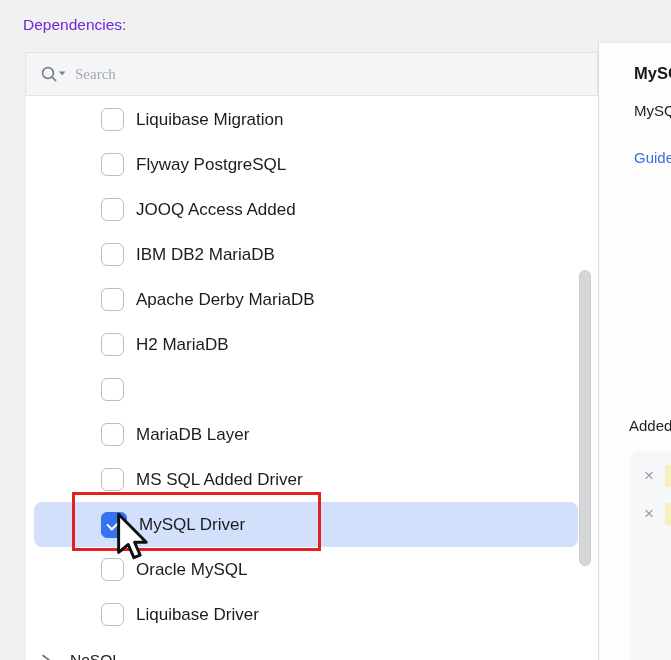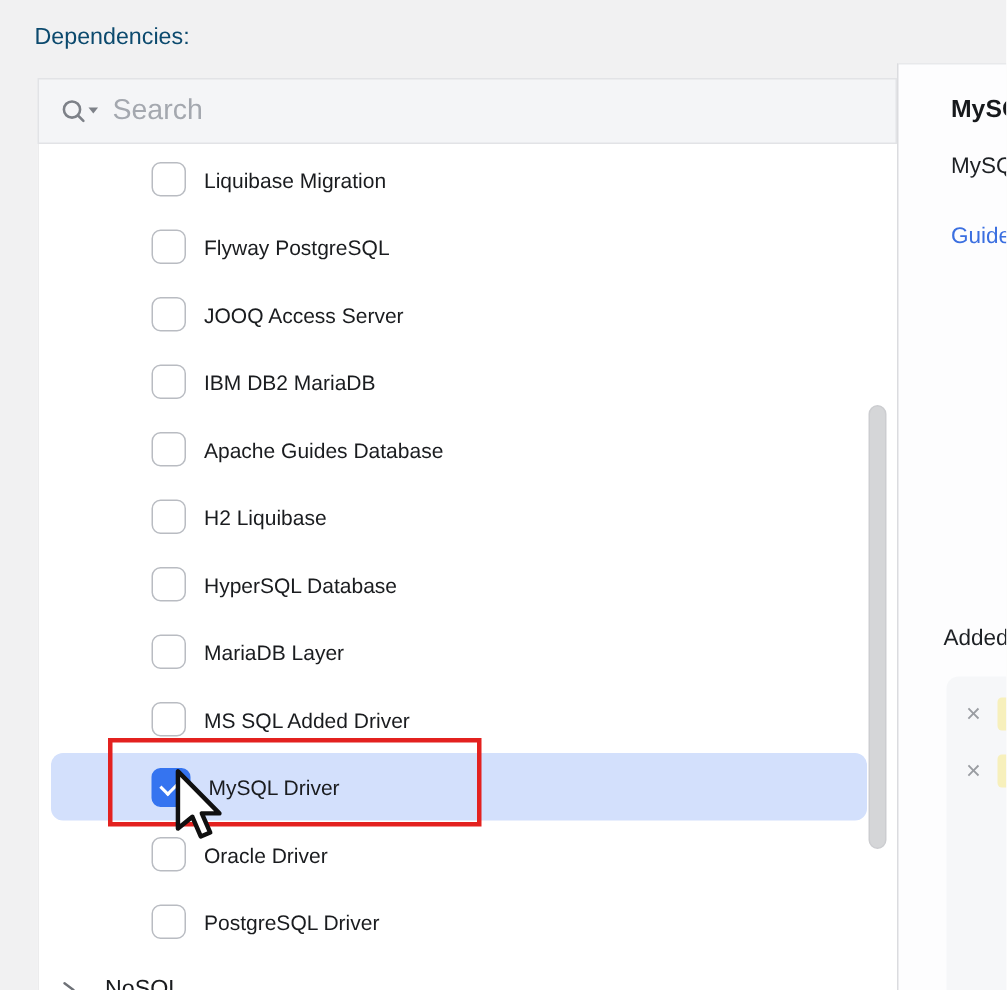"Dependencies:" .header-label { color: #0c4a6e -> #6d28d9 }
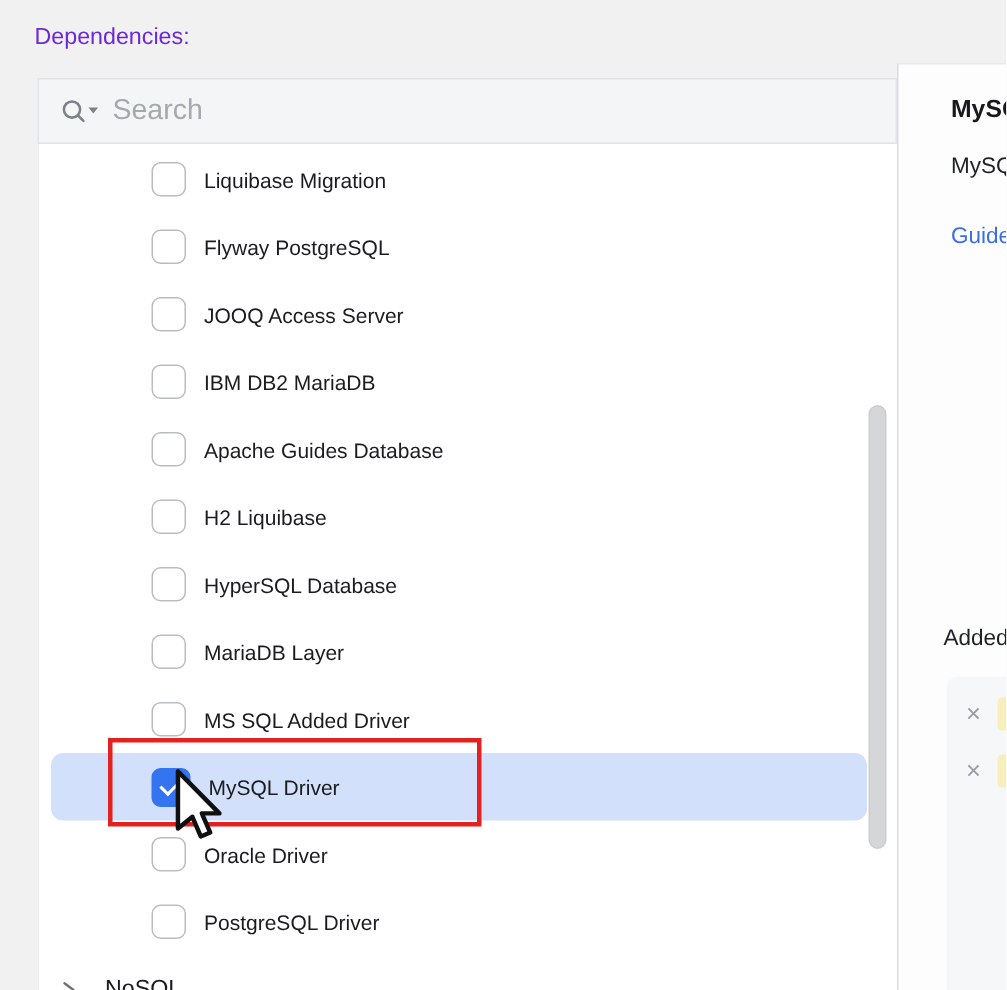"Search" .search-input { font-family: Liberation Sans, sans-serif -> Liberation Serif, serif; font-size: 19px -> 15px }
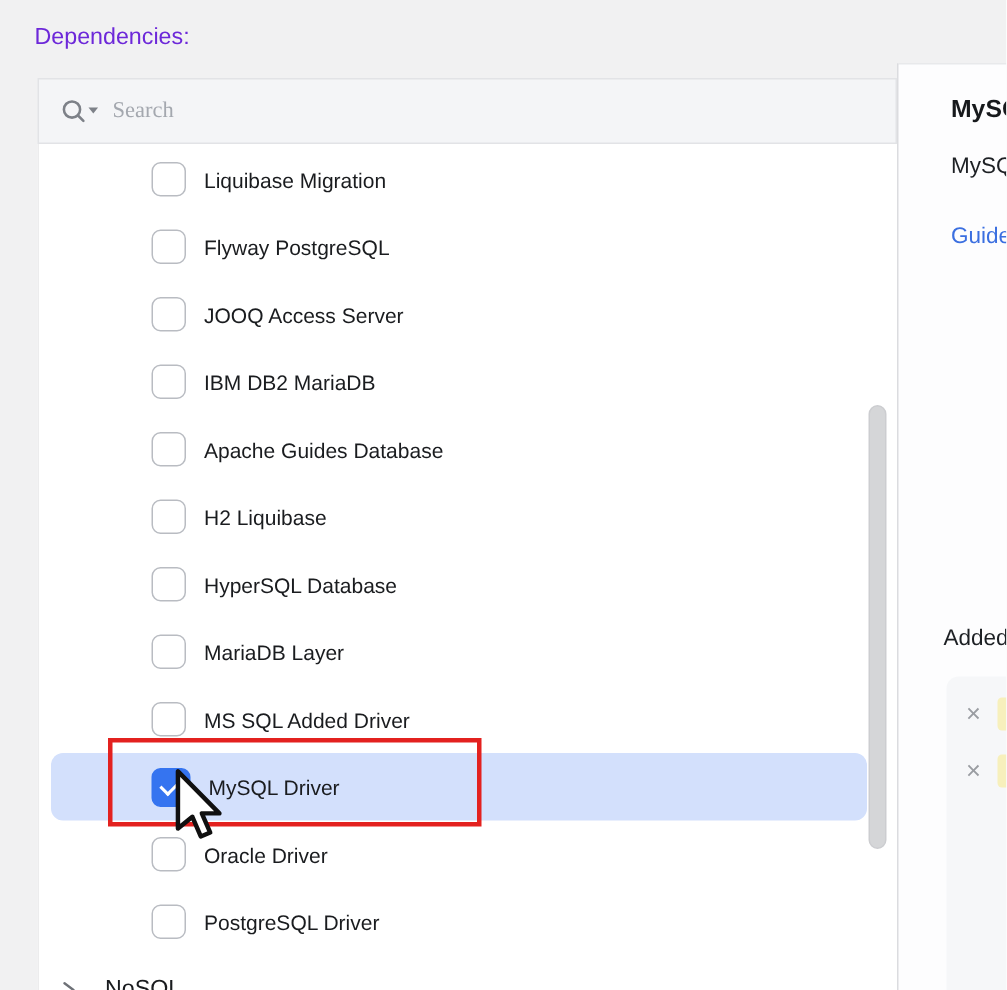"Liquibase Migration" .dep-label { font-size: 14px -> 17px }
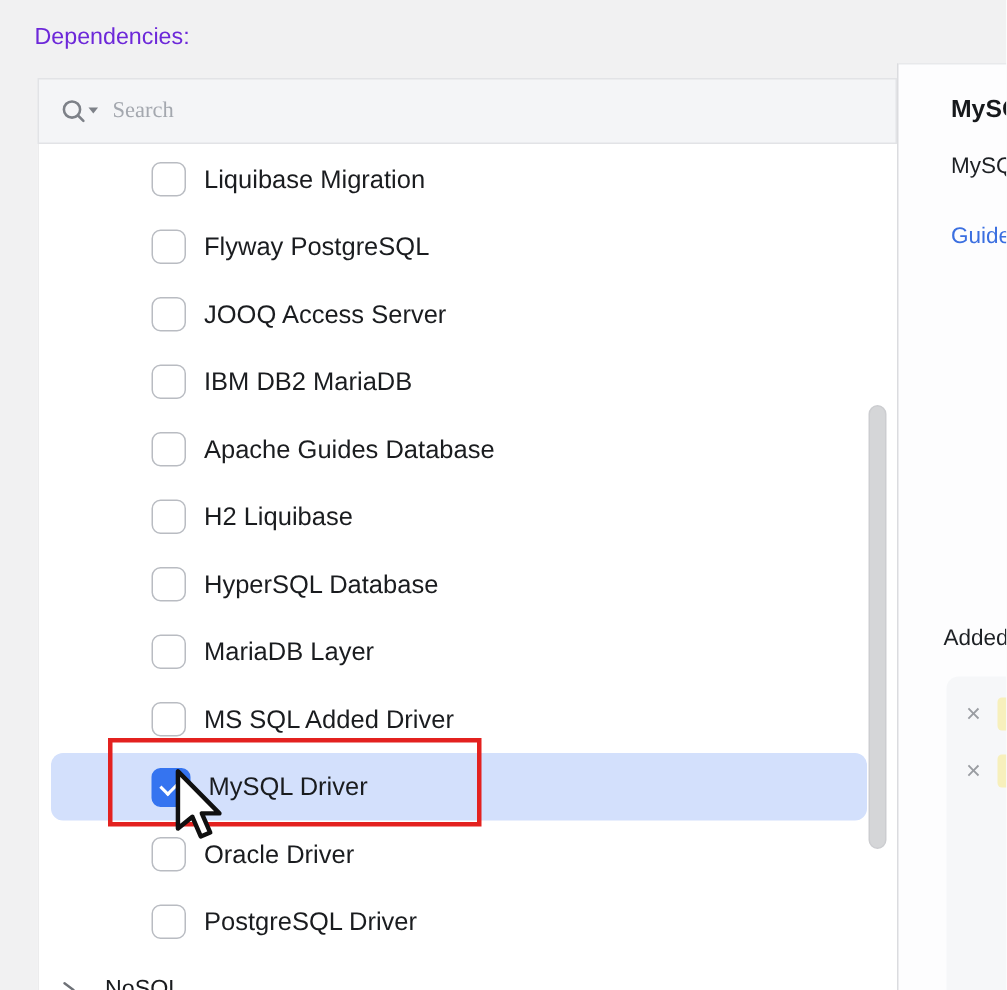"JOOQ Access Server" span.dep-label { text: Server -> Added }
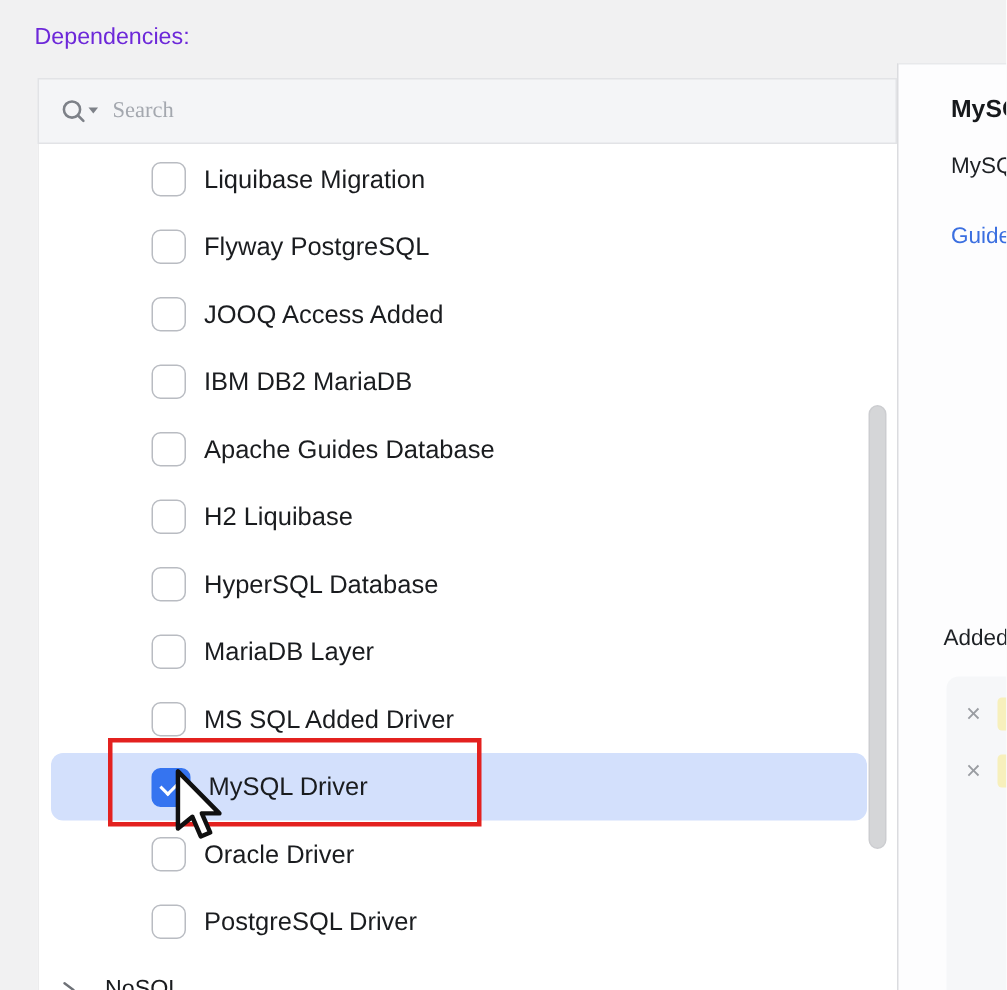"Apache Guides Database" span.dep-label { text: Guides Database -> Derby MariaDB }
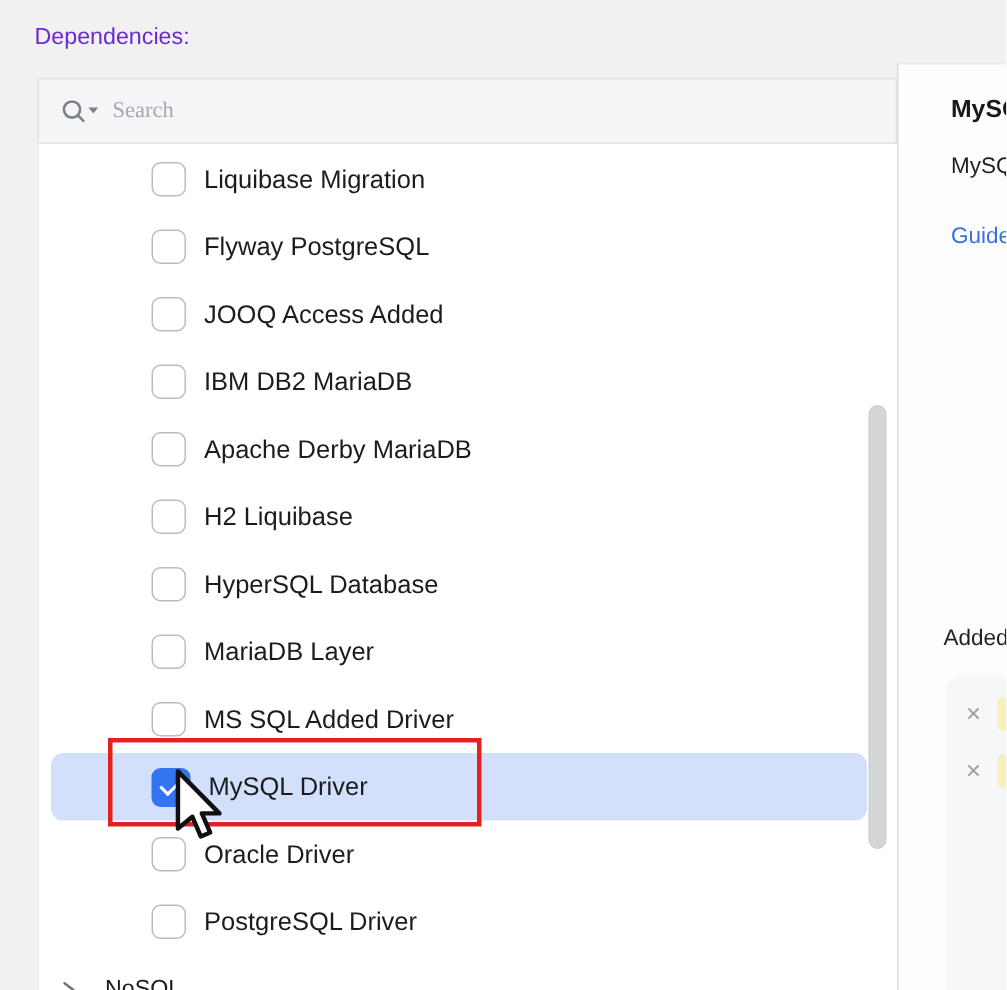"H2 Liquibase" span.dep-label { text: Liquibase -> MariaDB }
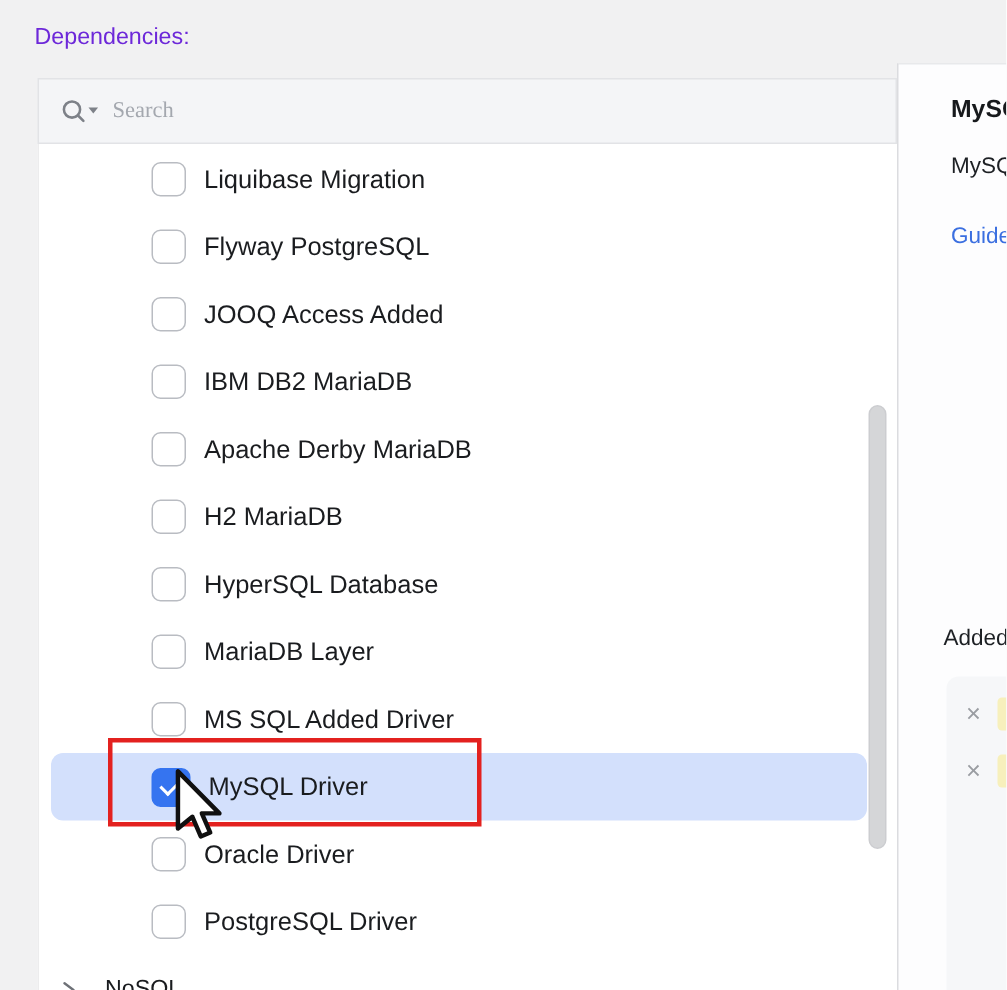"HyperSQL Database" span.dep-label { html: <span>HyperSQL Database</span> -> none }
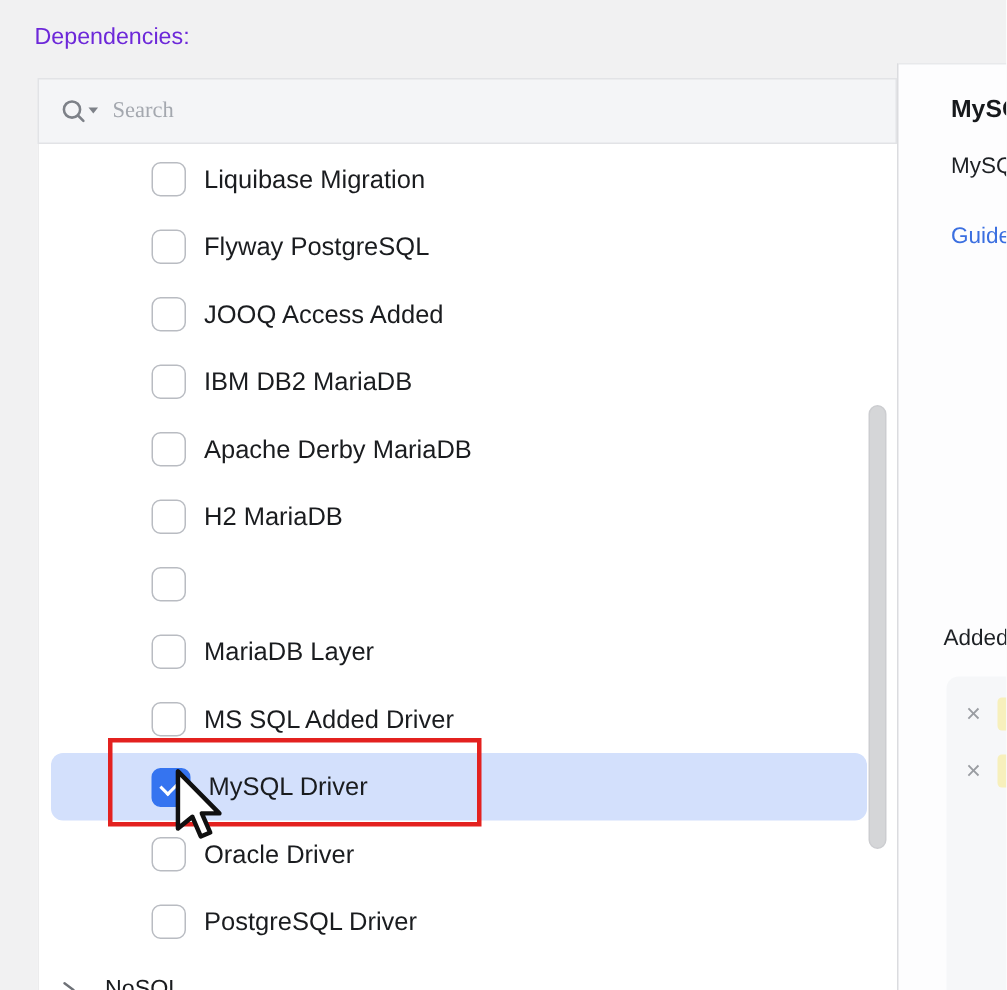"Oracle Driver" span.dep-label { text: Driver -> MySQL }
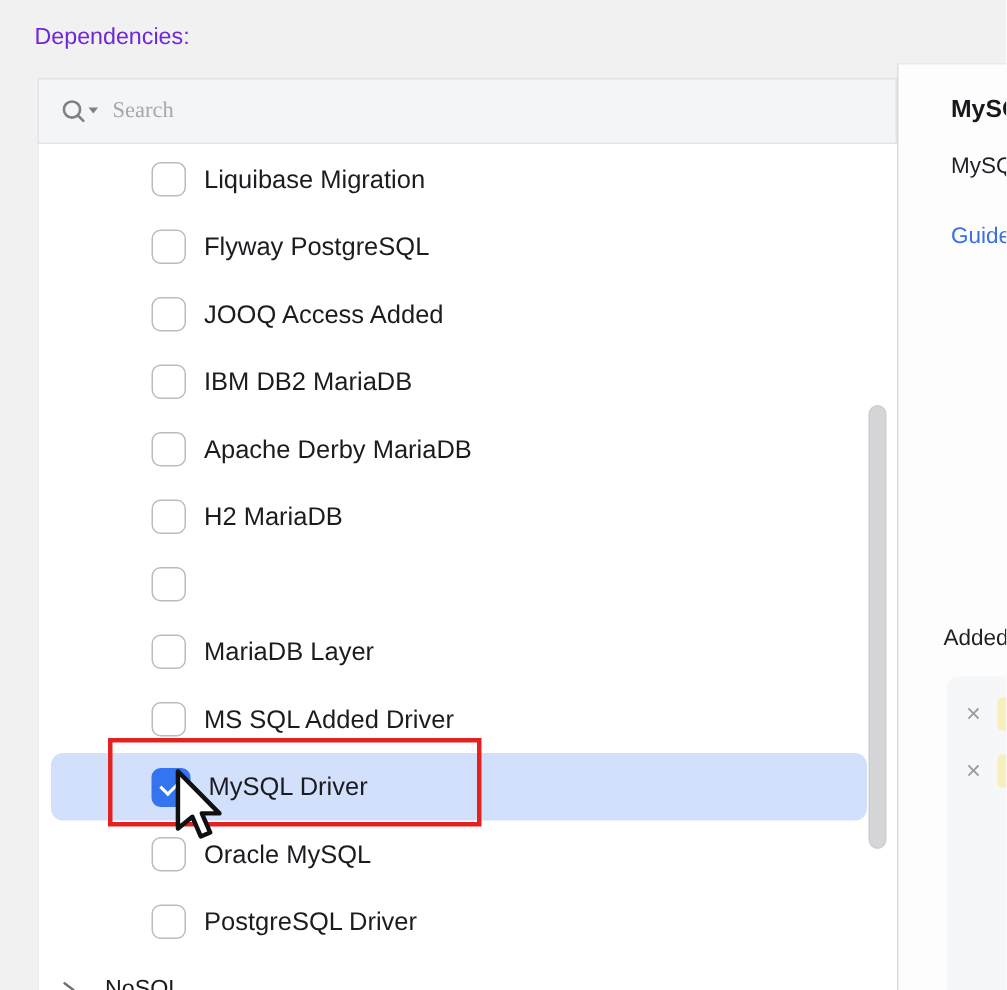"PostgreSQL Driver" span.dep-label { text: PostgreSQL -> Liquibase }
